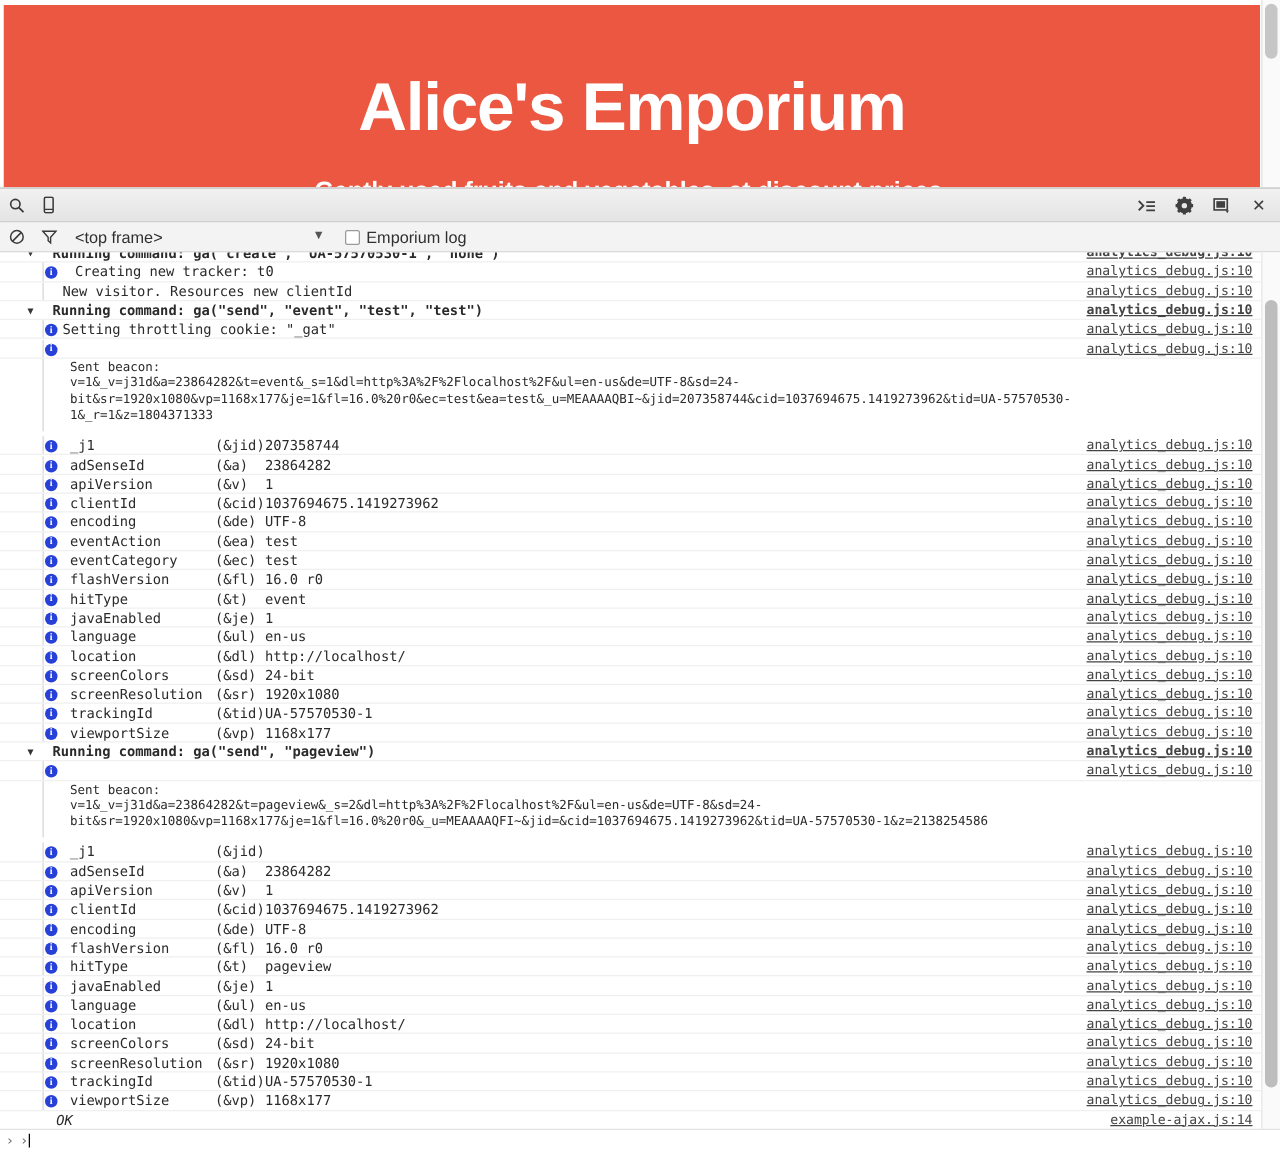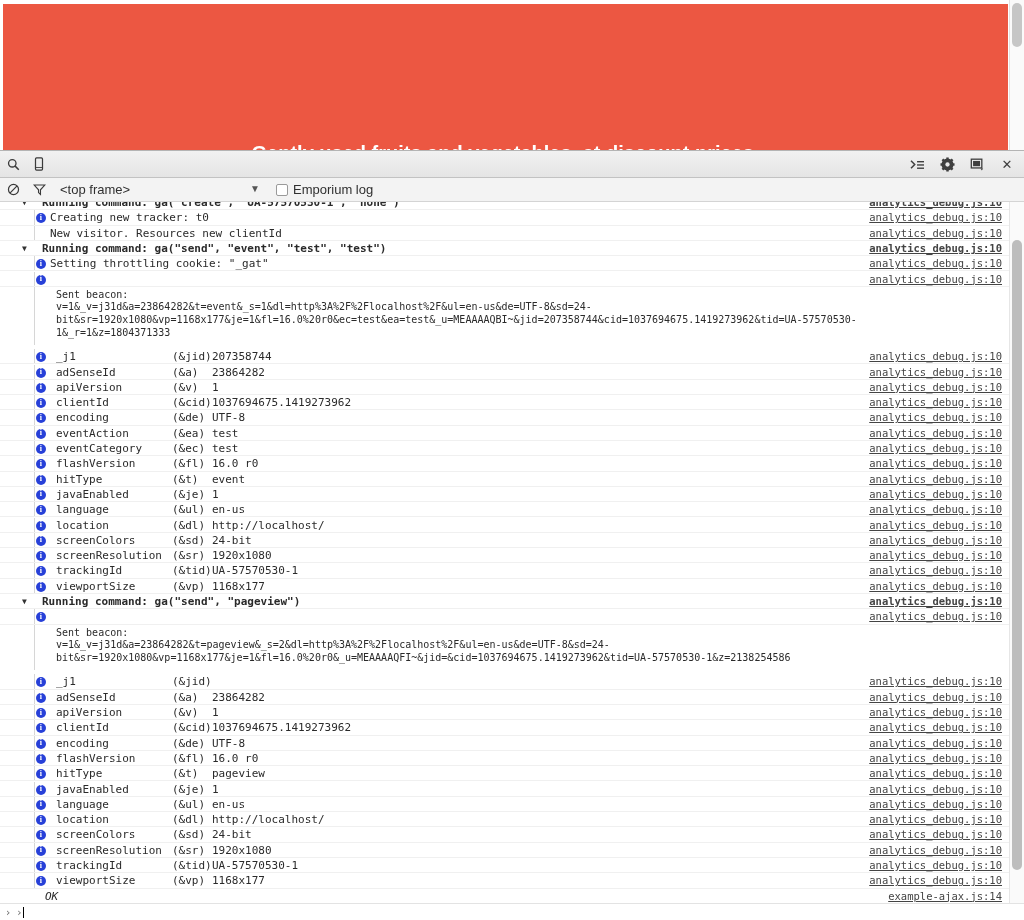"Alice's Emporium" h1 { html: none -> <h1>Alice's Emporium</h1> }
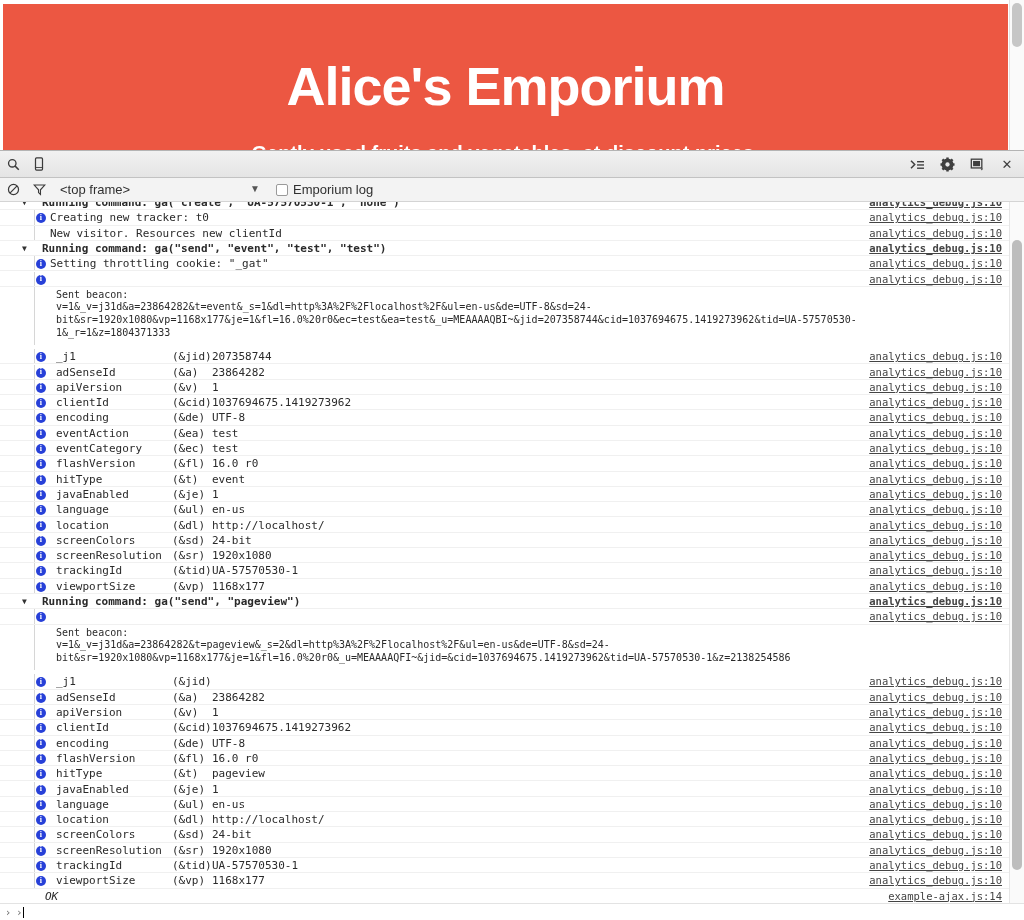"Creating new tracker: t0" span.txt { left: 50px -> 60px }
